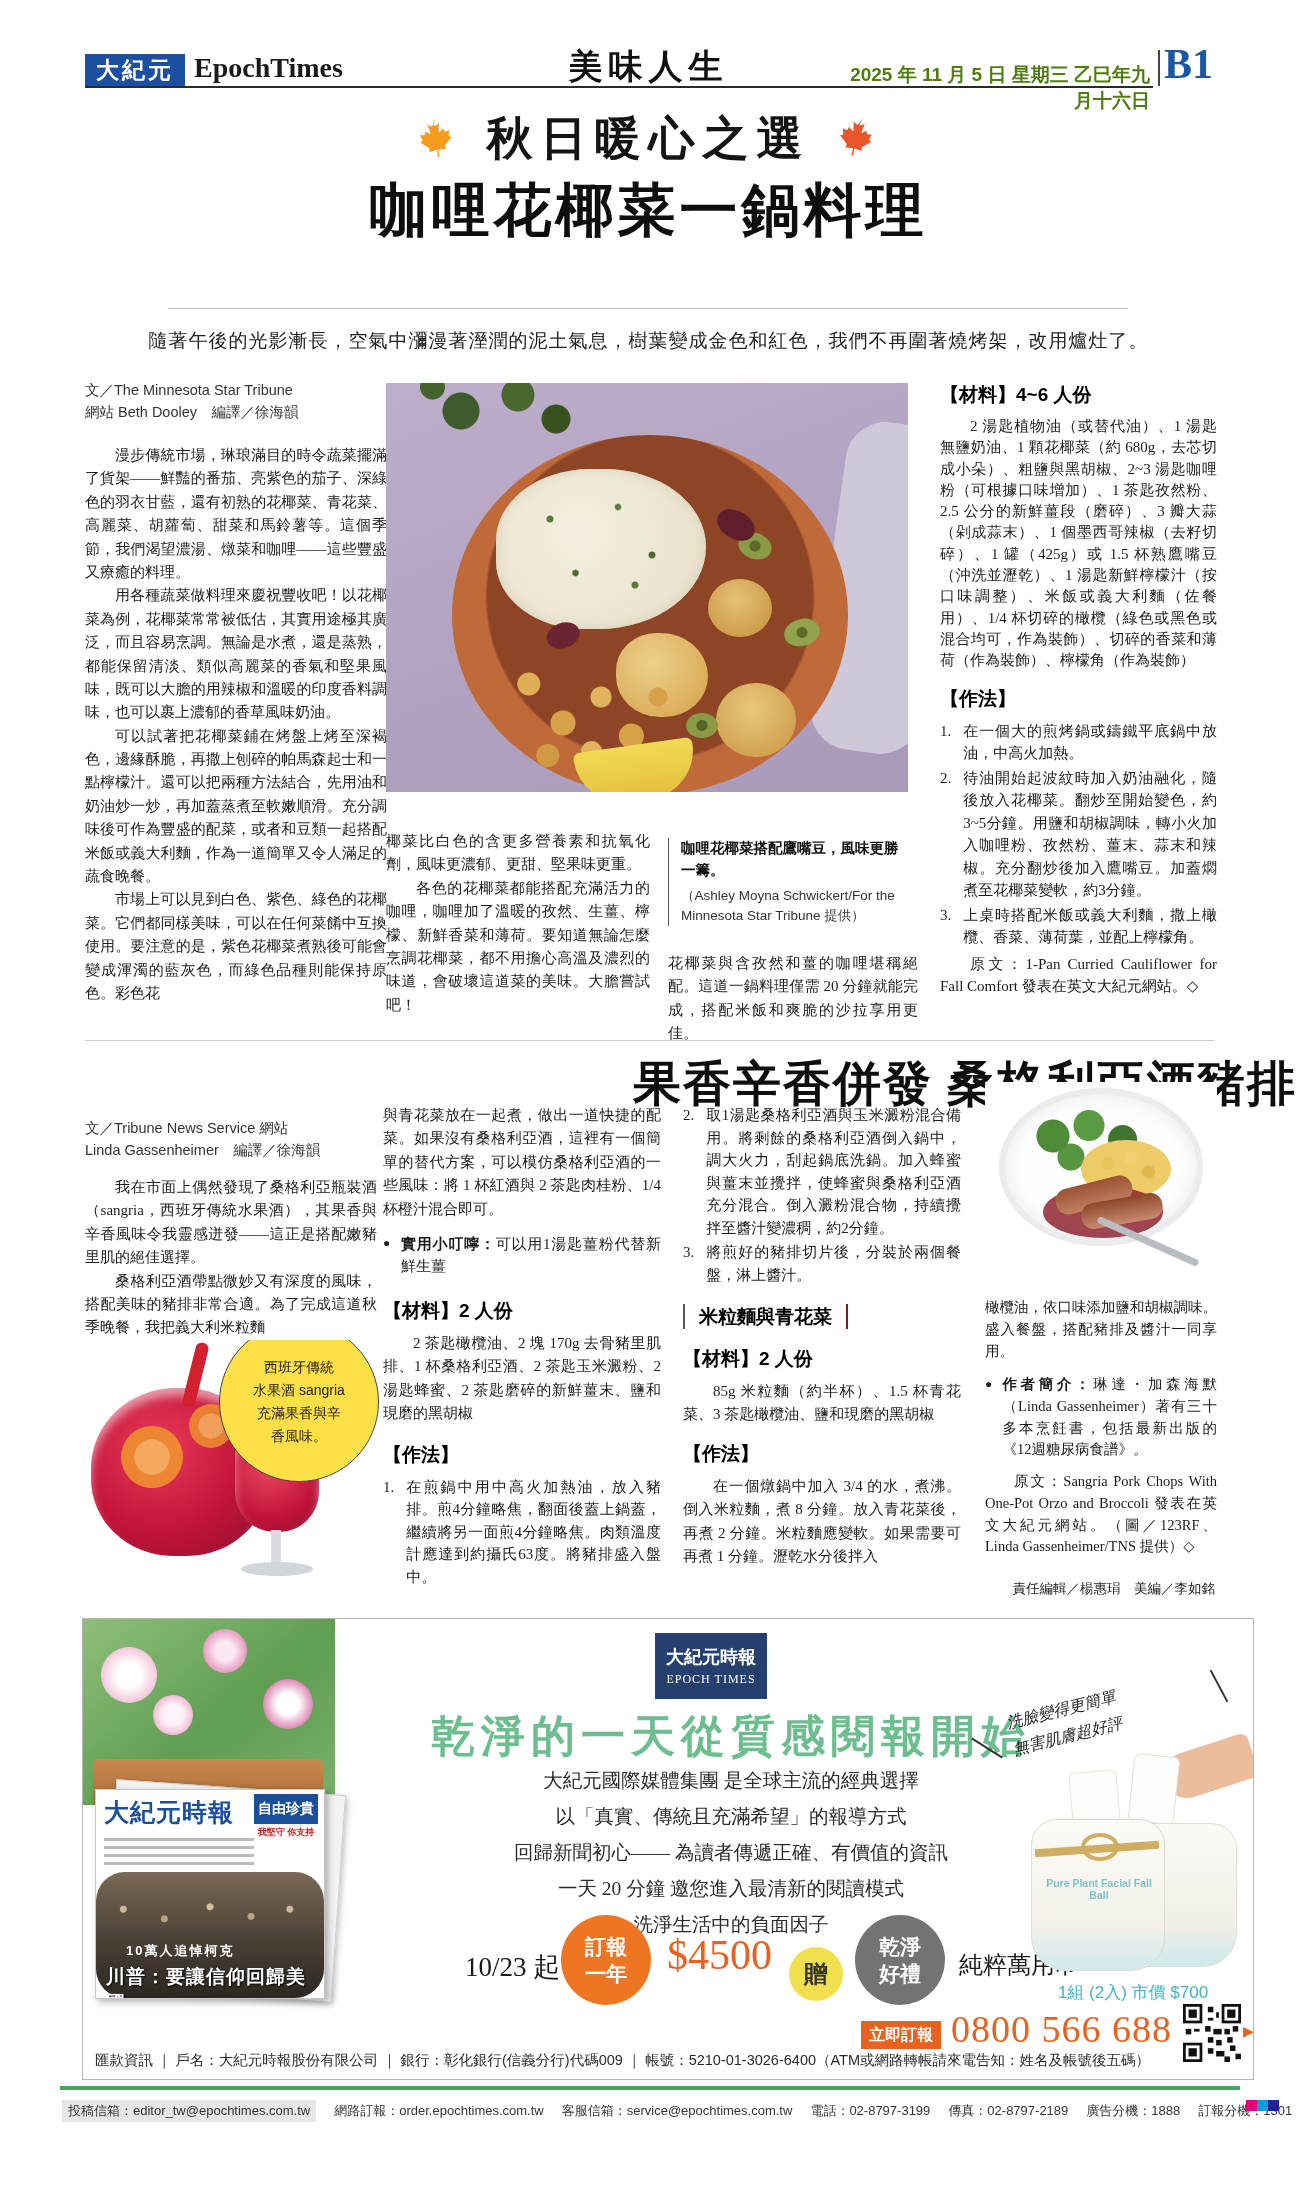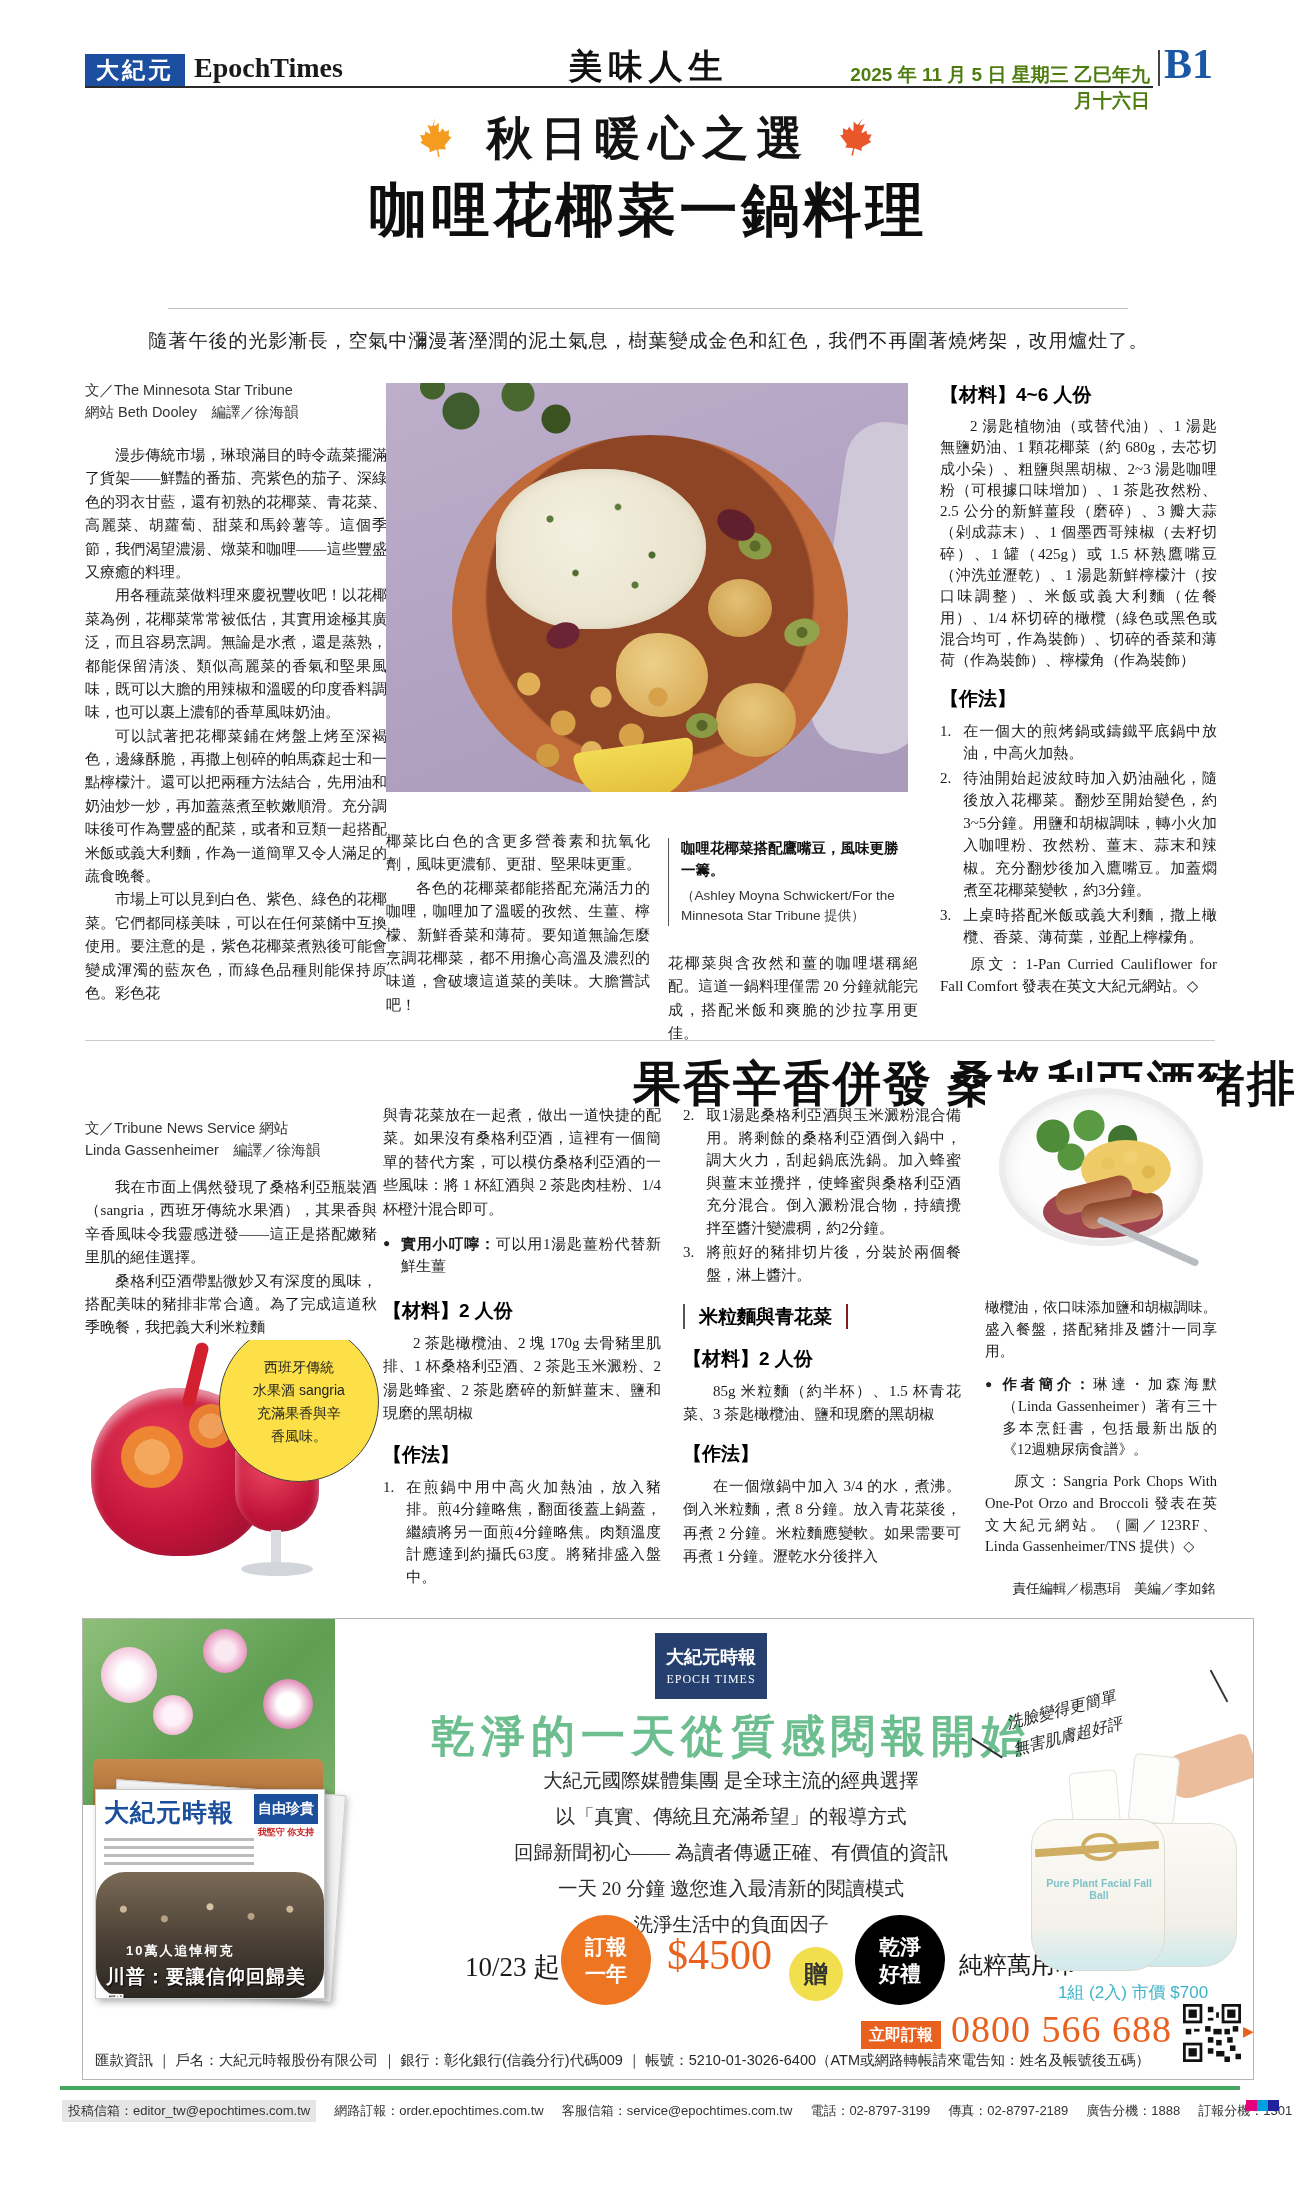"乾淨" div.circle-badge { background: #000000 -> #737373 }
